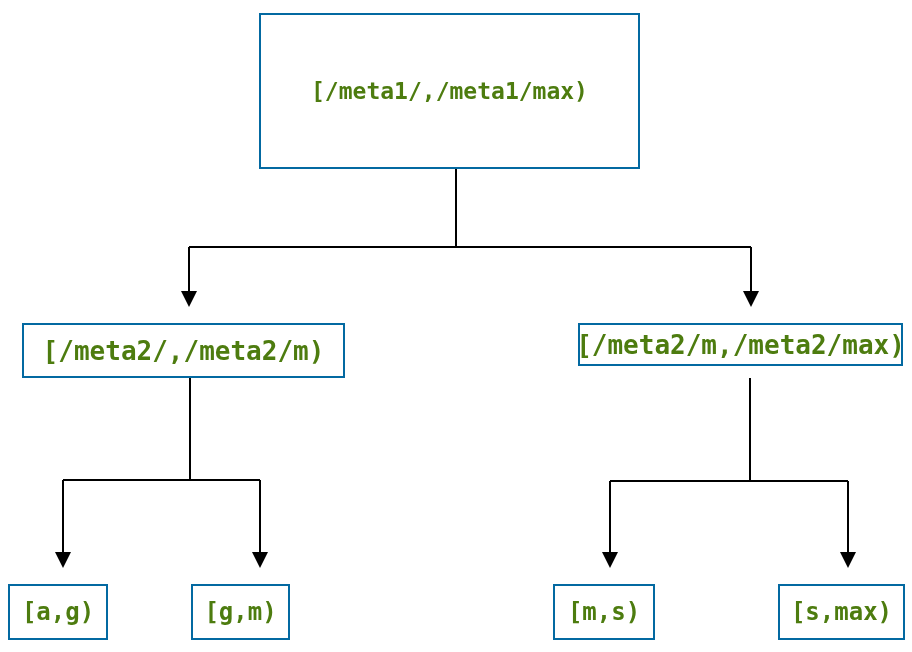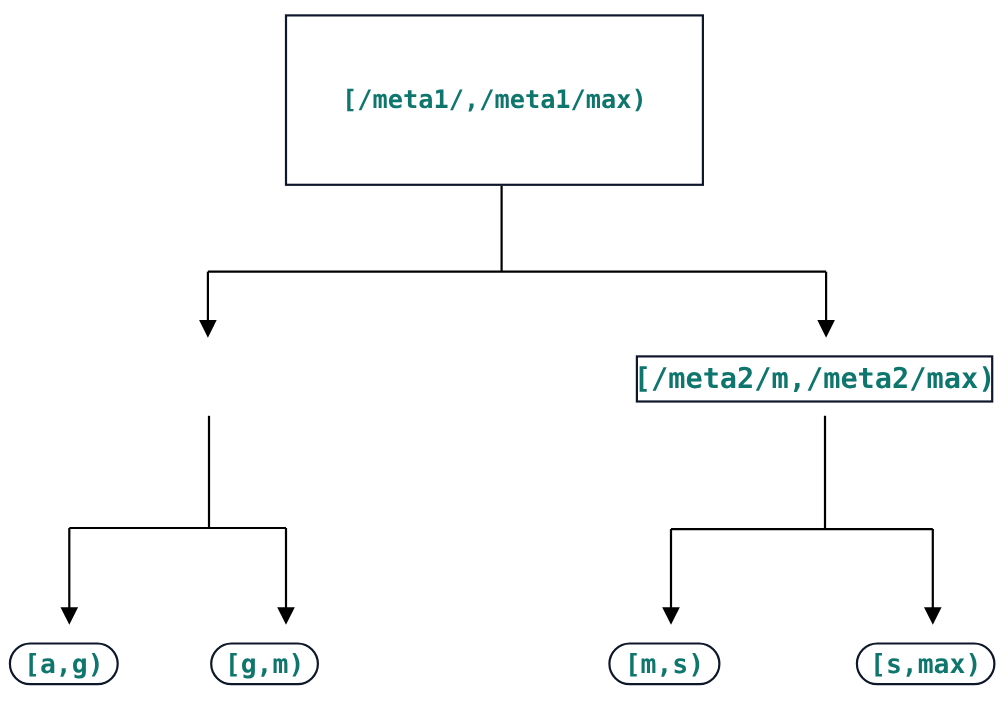"[/meta1/,/meta1/max)" .node { border: 2px solid #0f172a -> 2px solid #0369a1; color: #0f766e -> #4d7c0f }
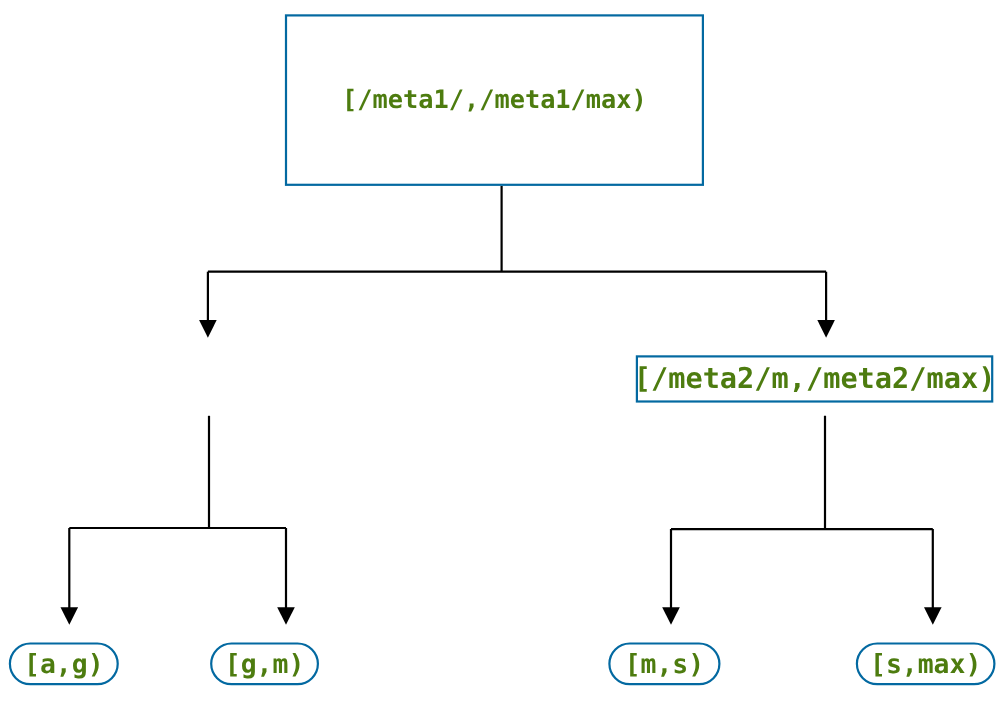"[/meta2/,/meta2/m)" div.node { html: none -> <div>[/meta2/,/meta2/m)</div> }
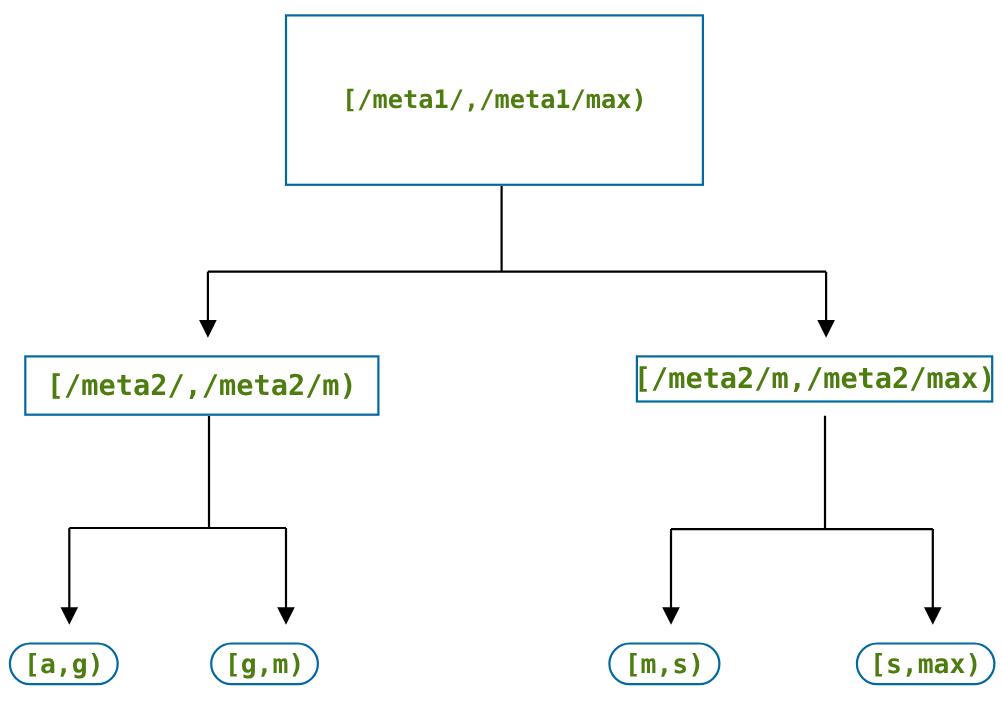"[a,g)" .node-leaf { border-radius: 20px -> none; height: 39px -> 56px }
